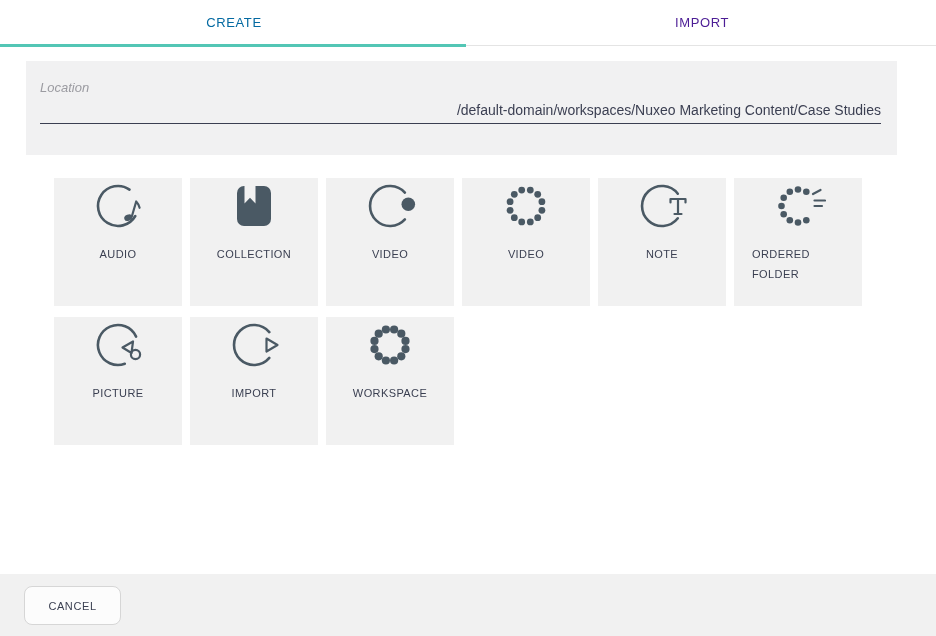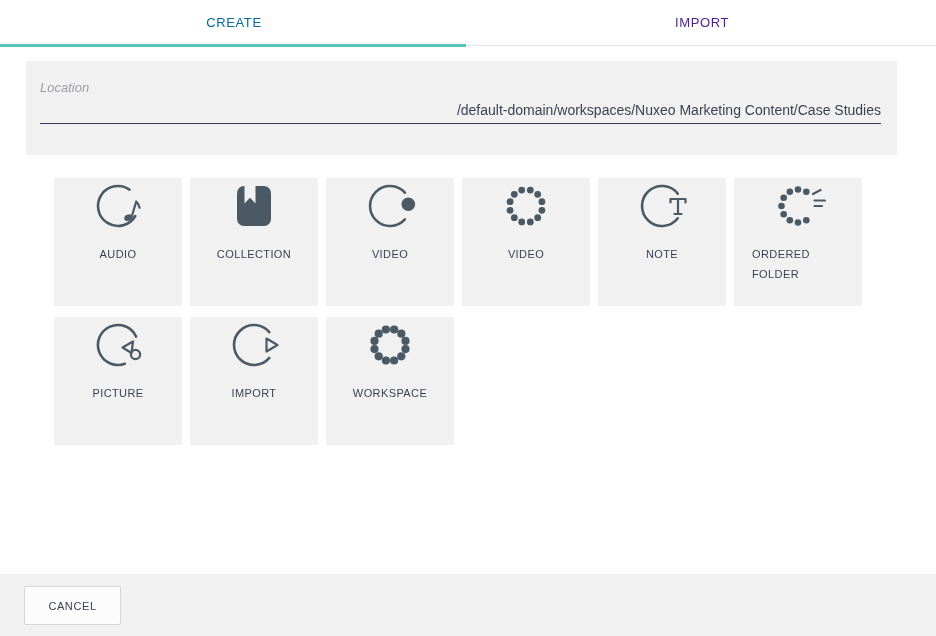"CANCEL" .cancel-btn { border-radius: 2px -> 8px }
